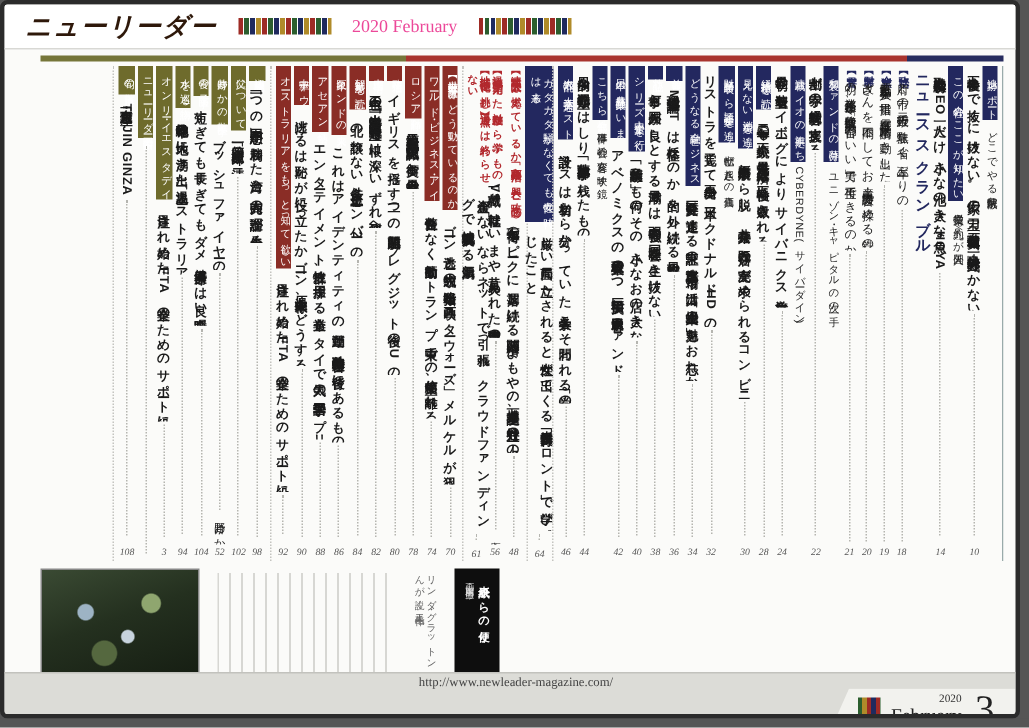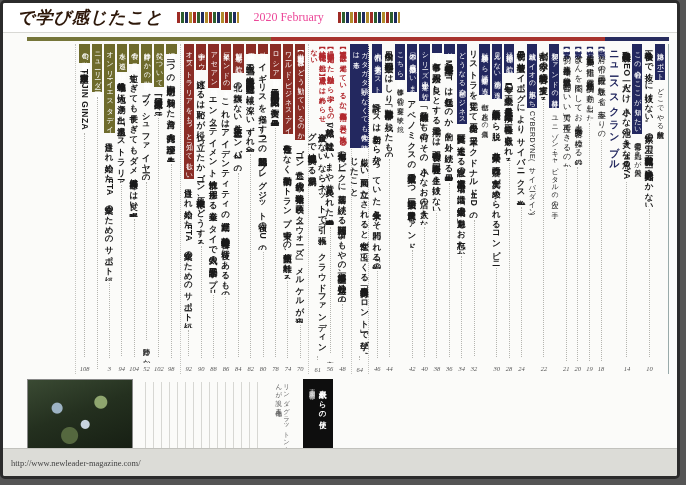"で学び感じたこと" span { text: で学び感じたこと -> ニューリーダー }
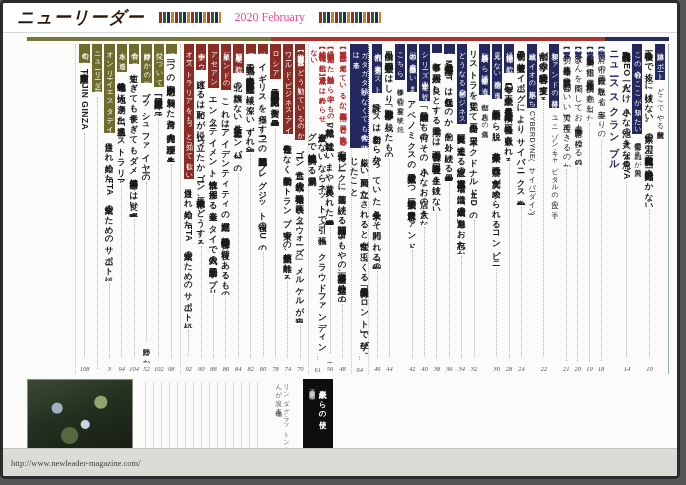"http://www.newleader-magazine.com/" #ftr { flex-direction: none -> column }
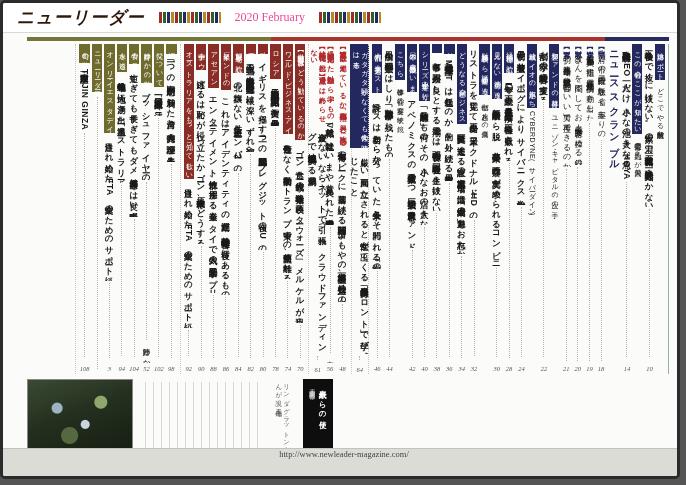"2020" div { html: none -> <div> <span></span> <span> <span>2020</span> <span>February</span> </span> <span>3</span> </div> }
